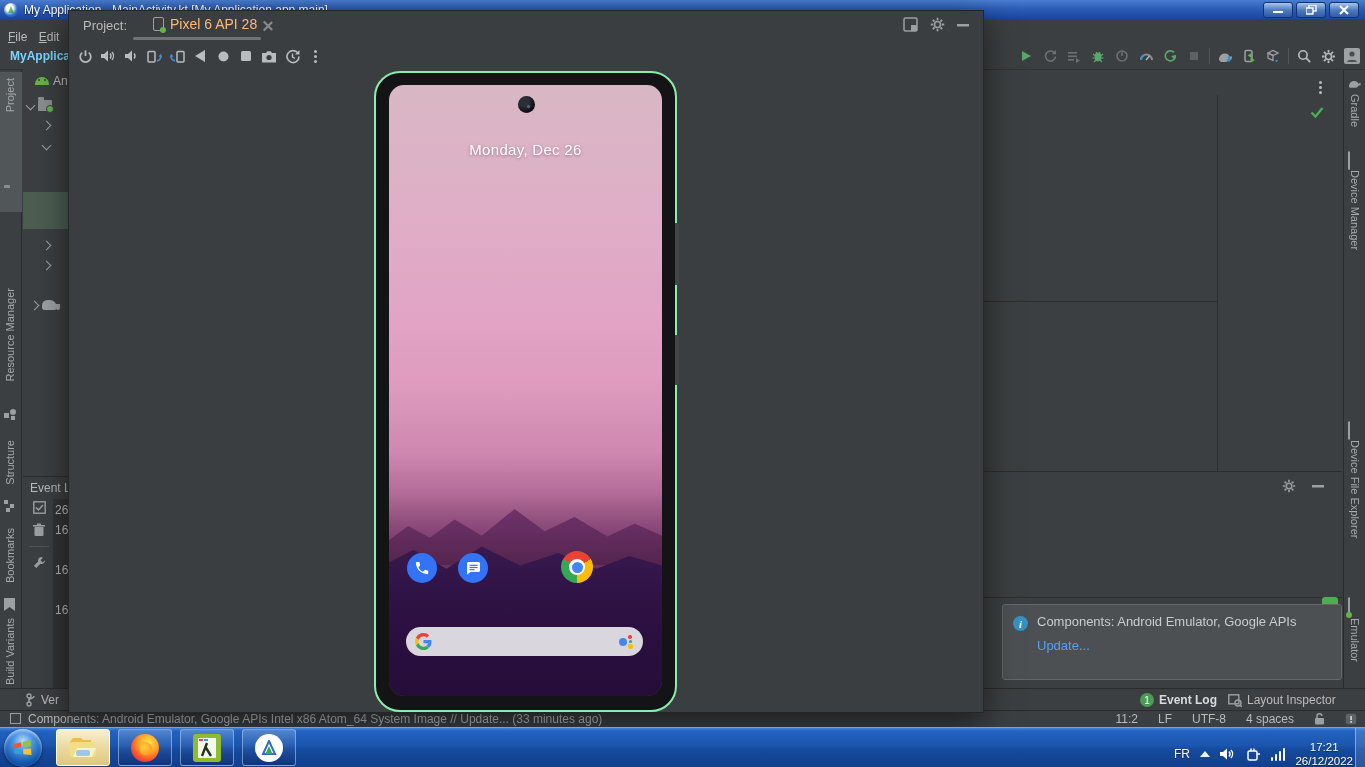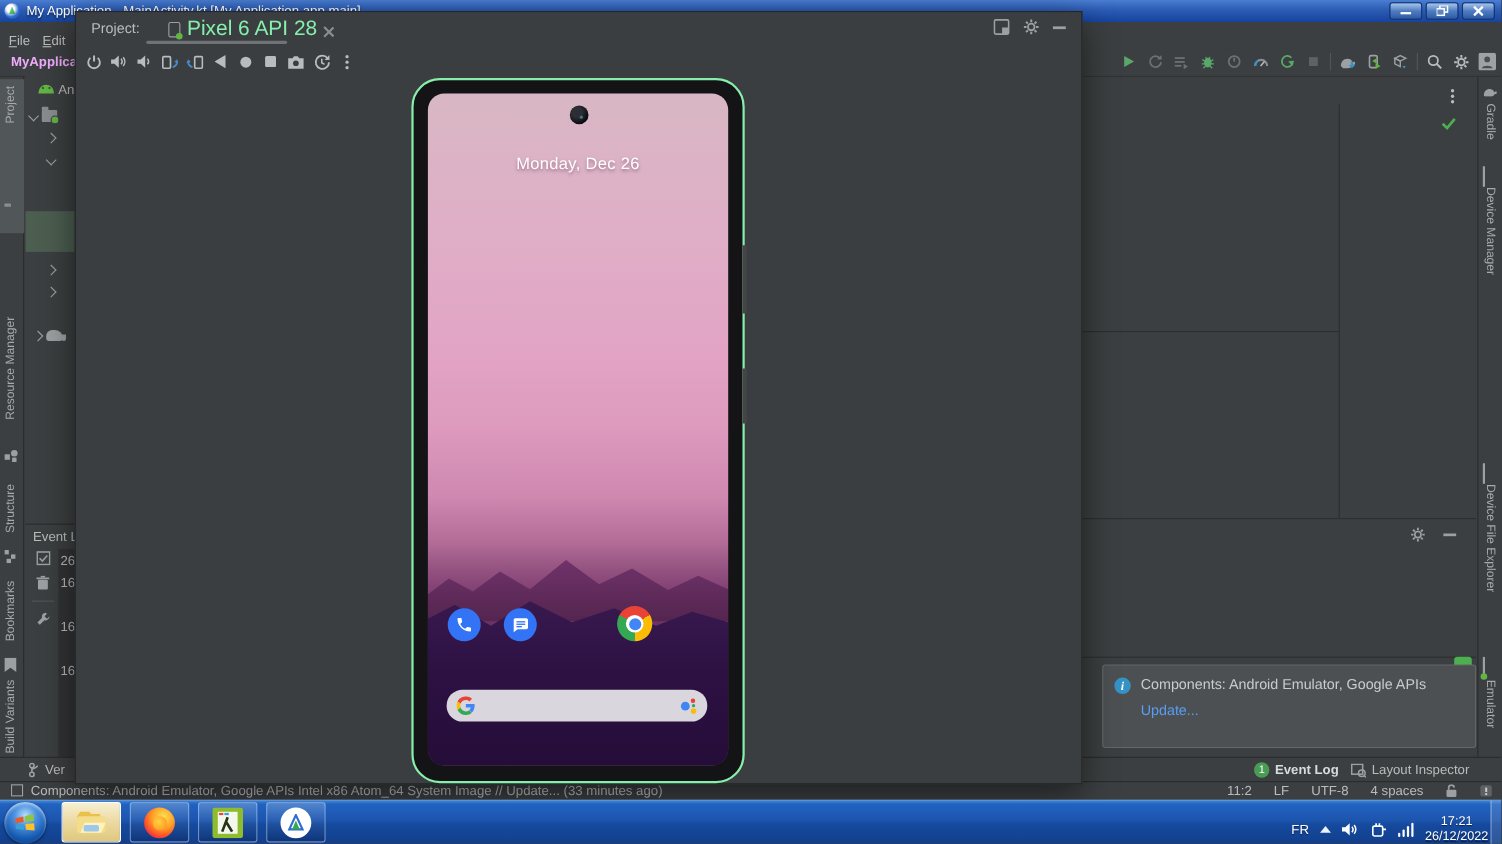"Pixel 6 API 28" .emu-tab-label { color: #86efac -> #fdba74; font-size: 19px -> 14px }
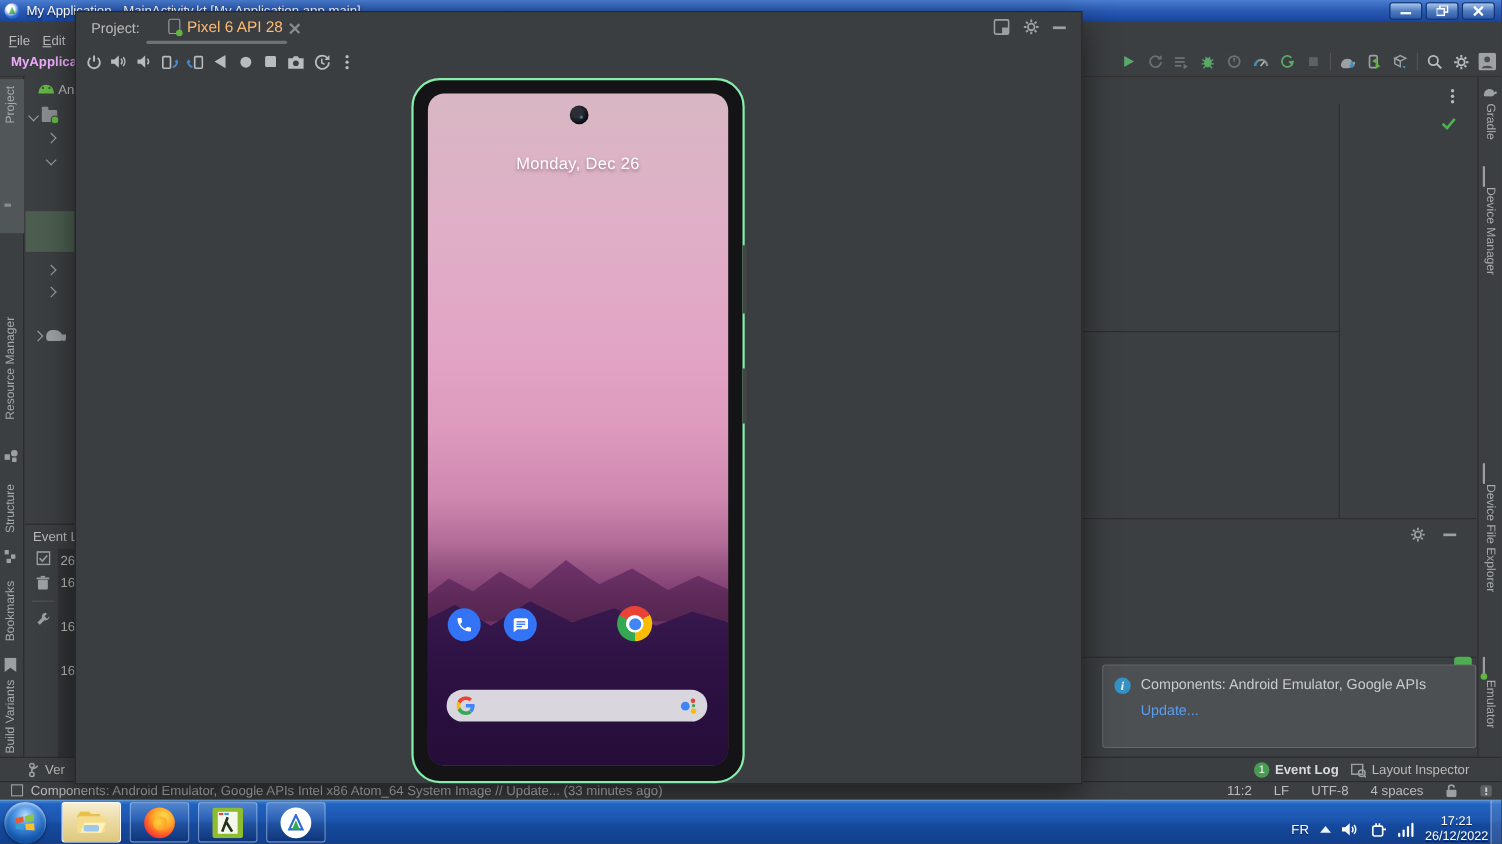"MyApplica" .breadcrumb { color: #f0abfc -> #7dd3fc }
